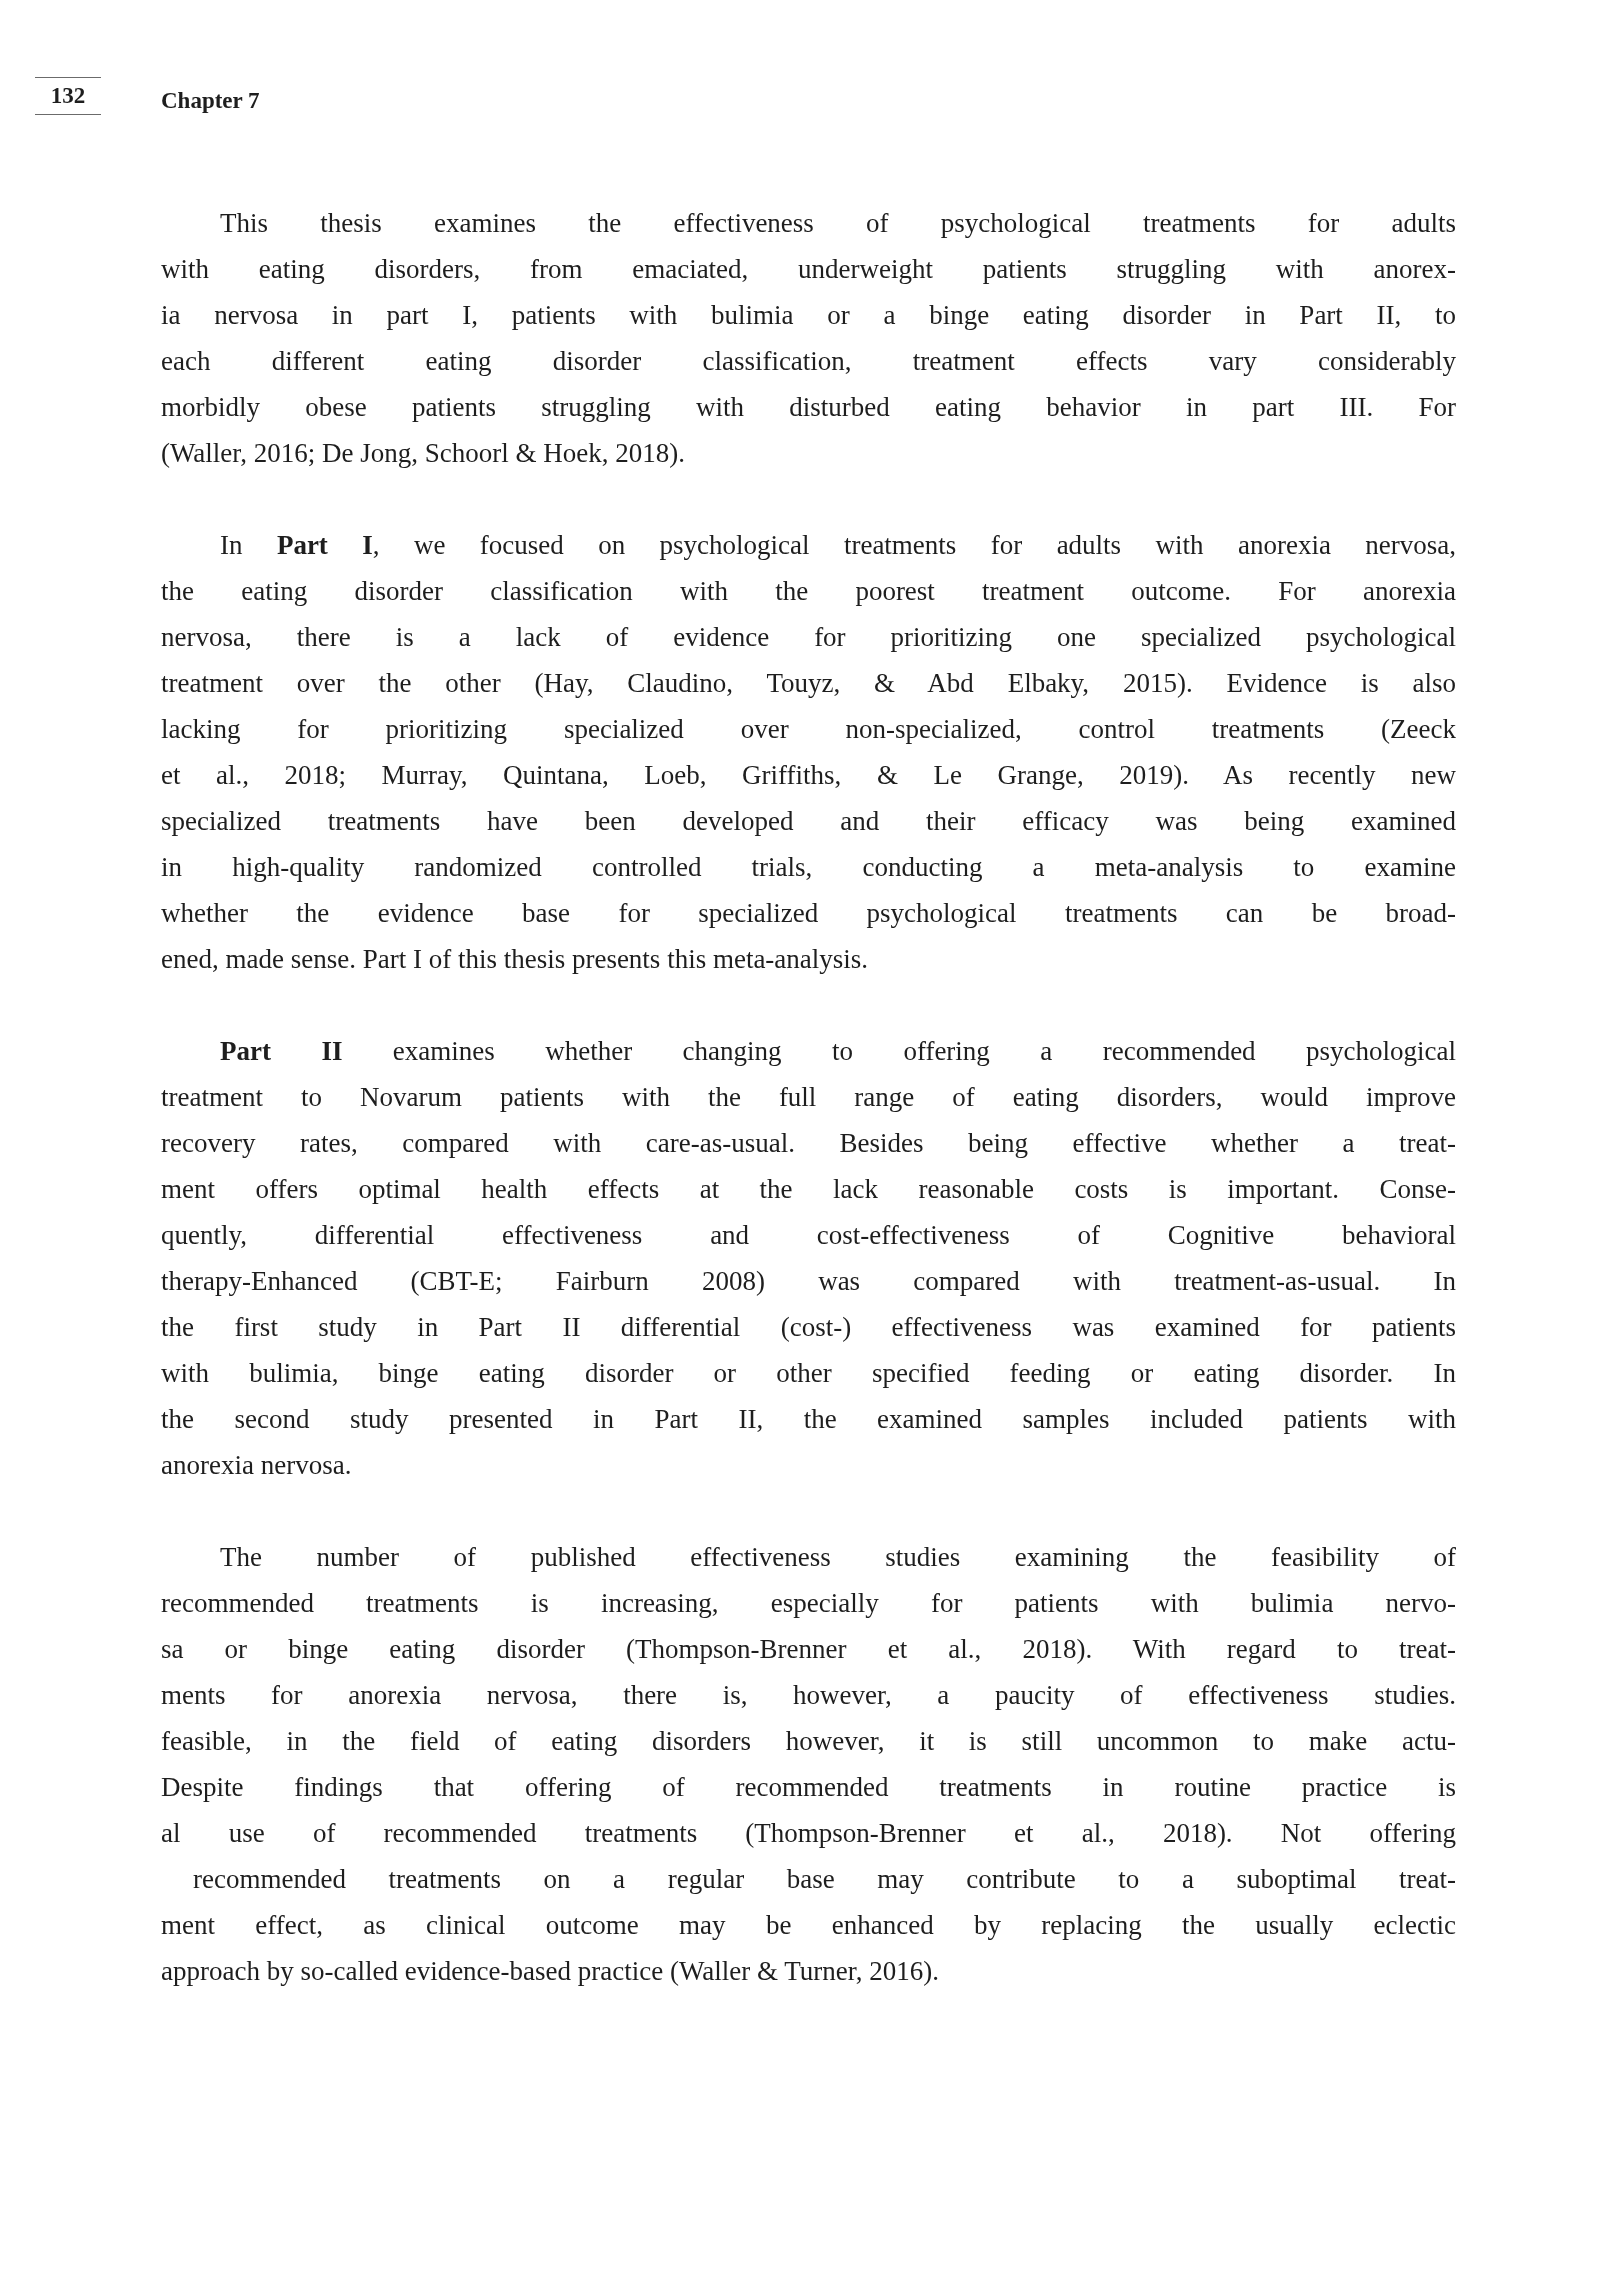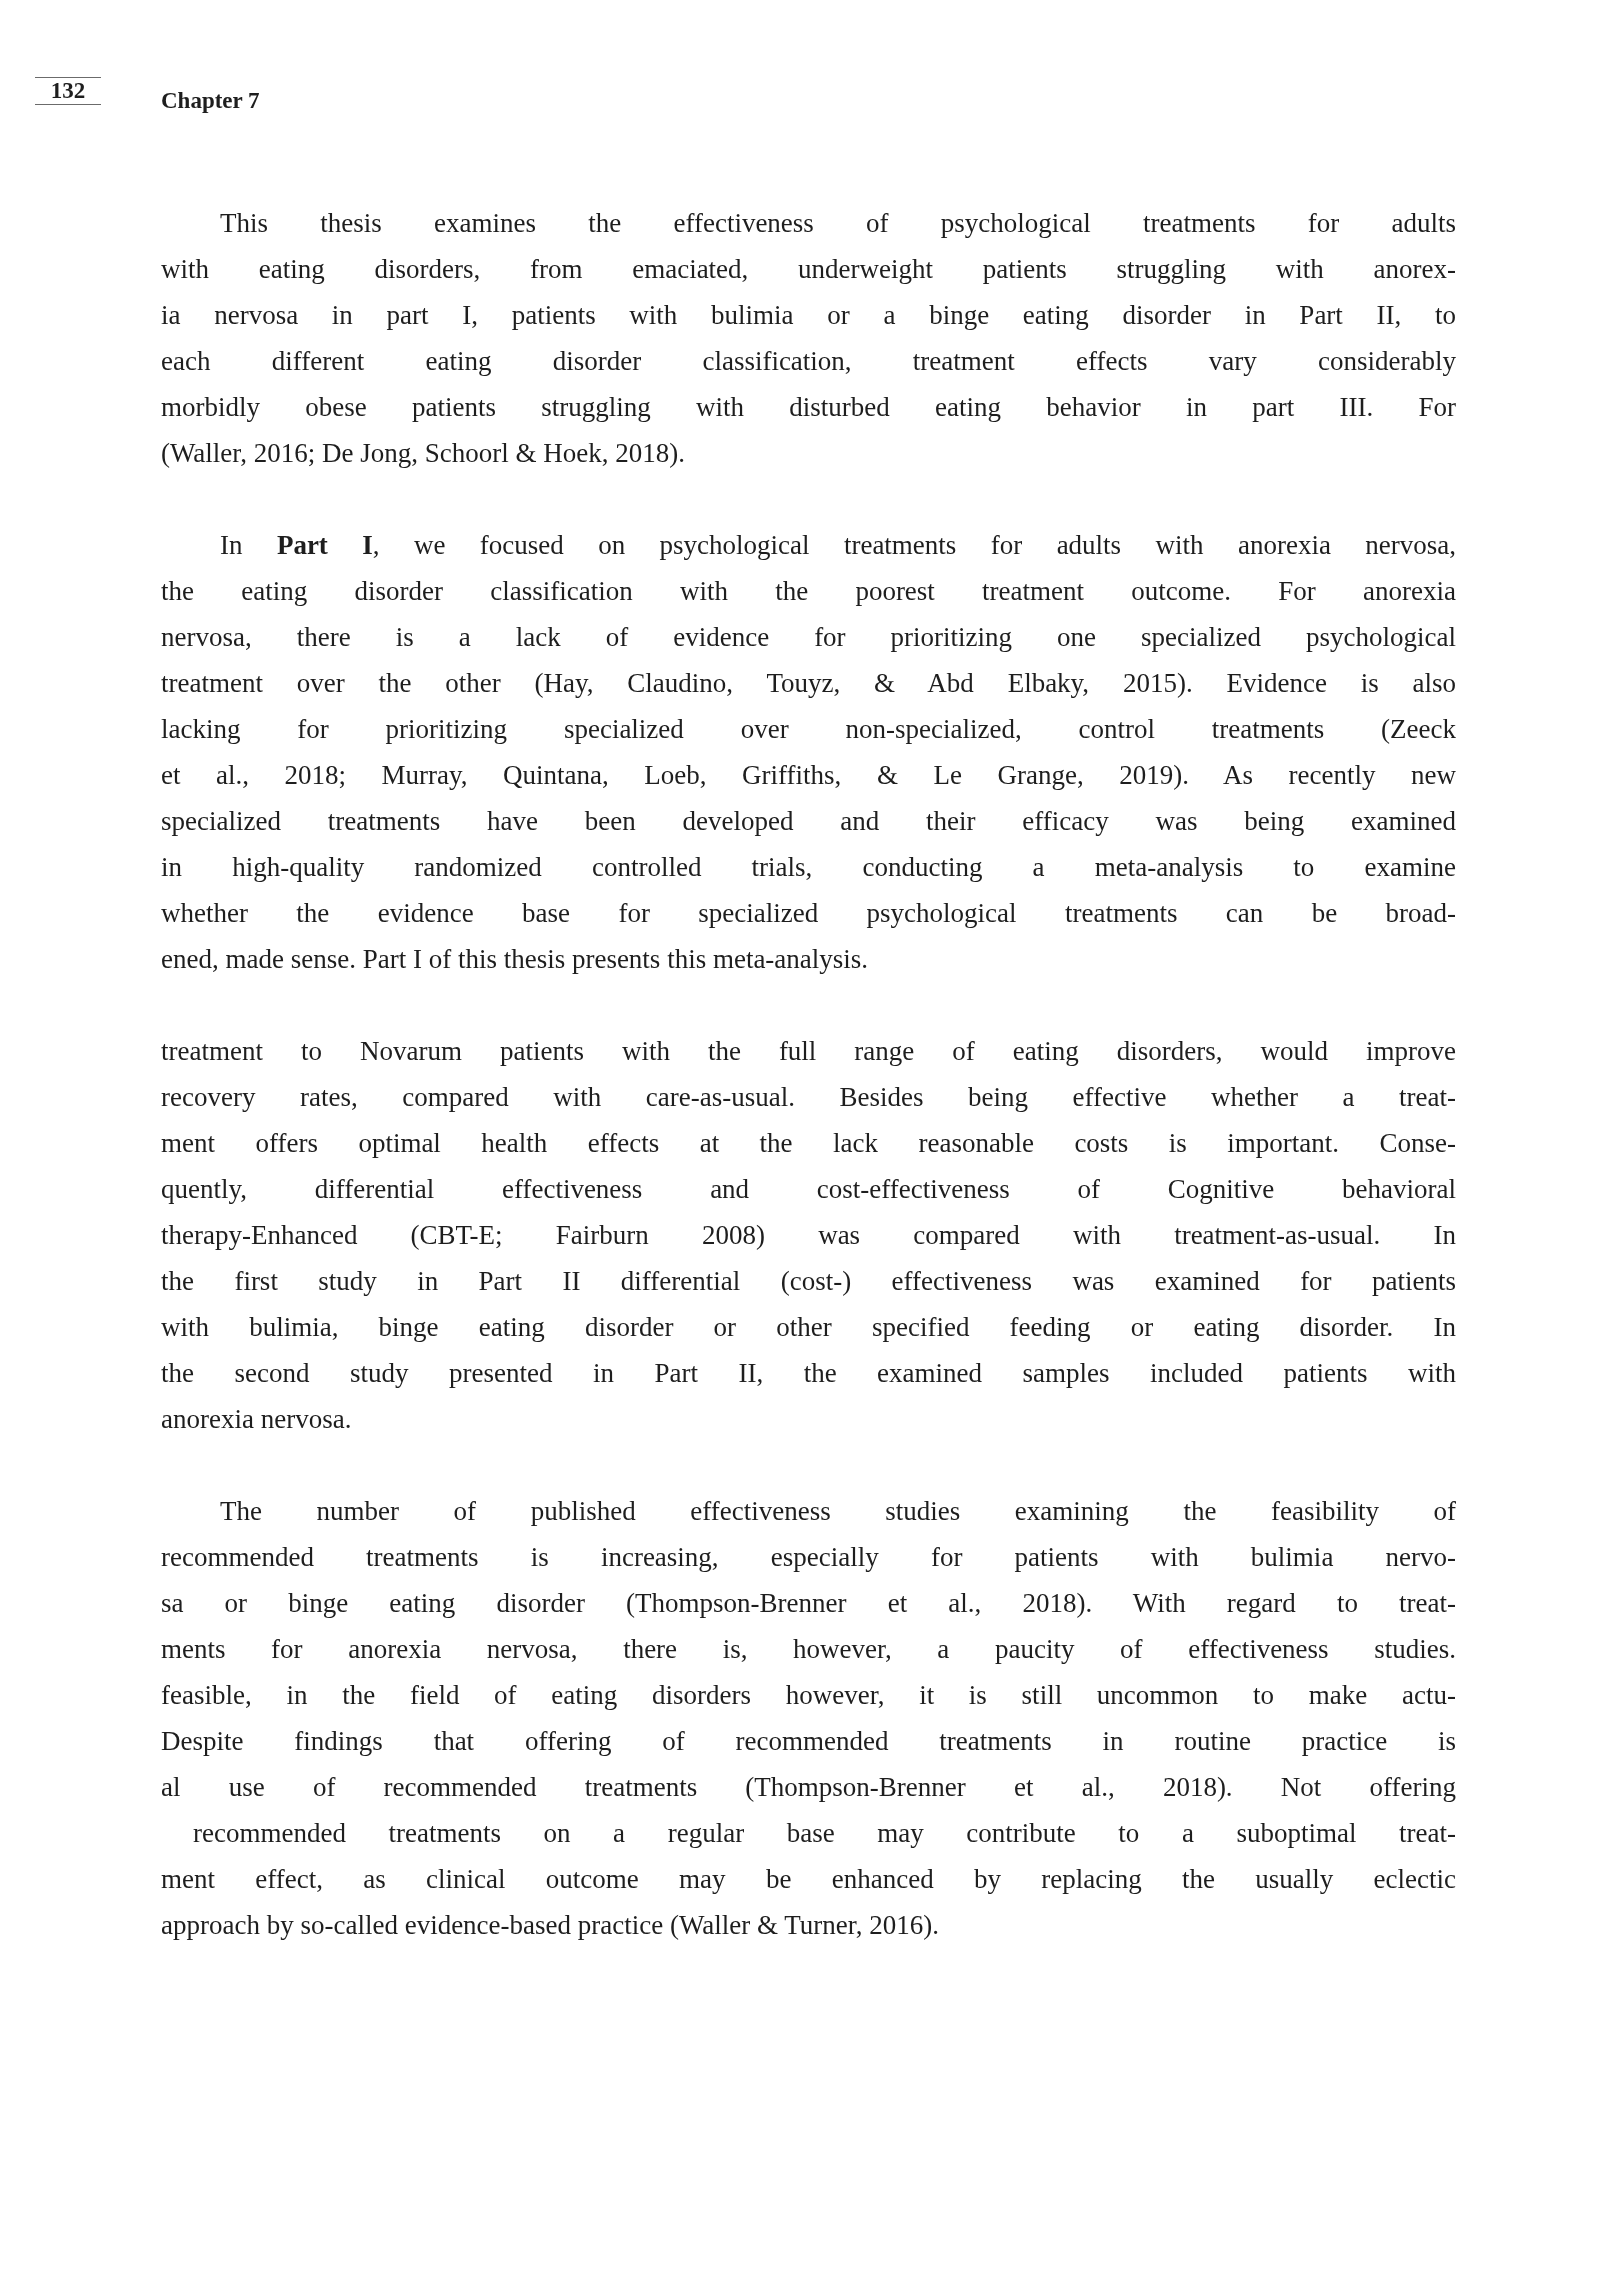"132" .page-number-box { height: 28px -> 38px }
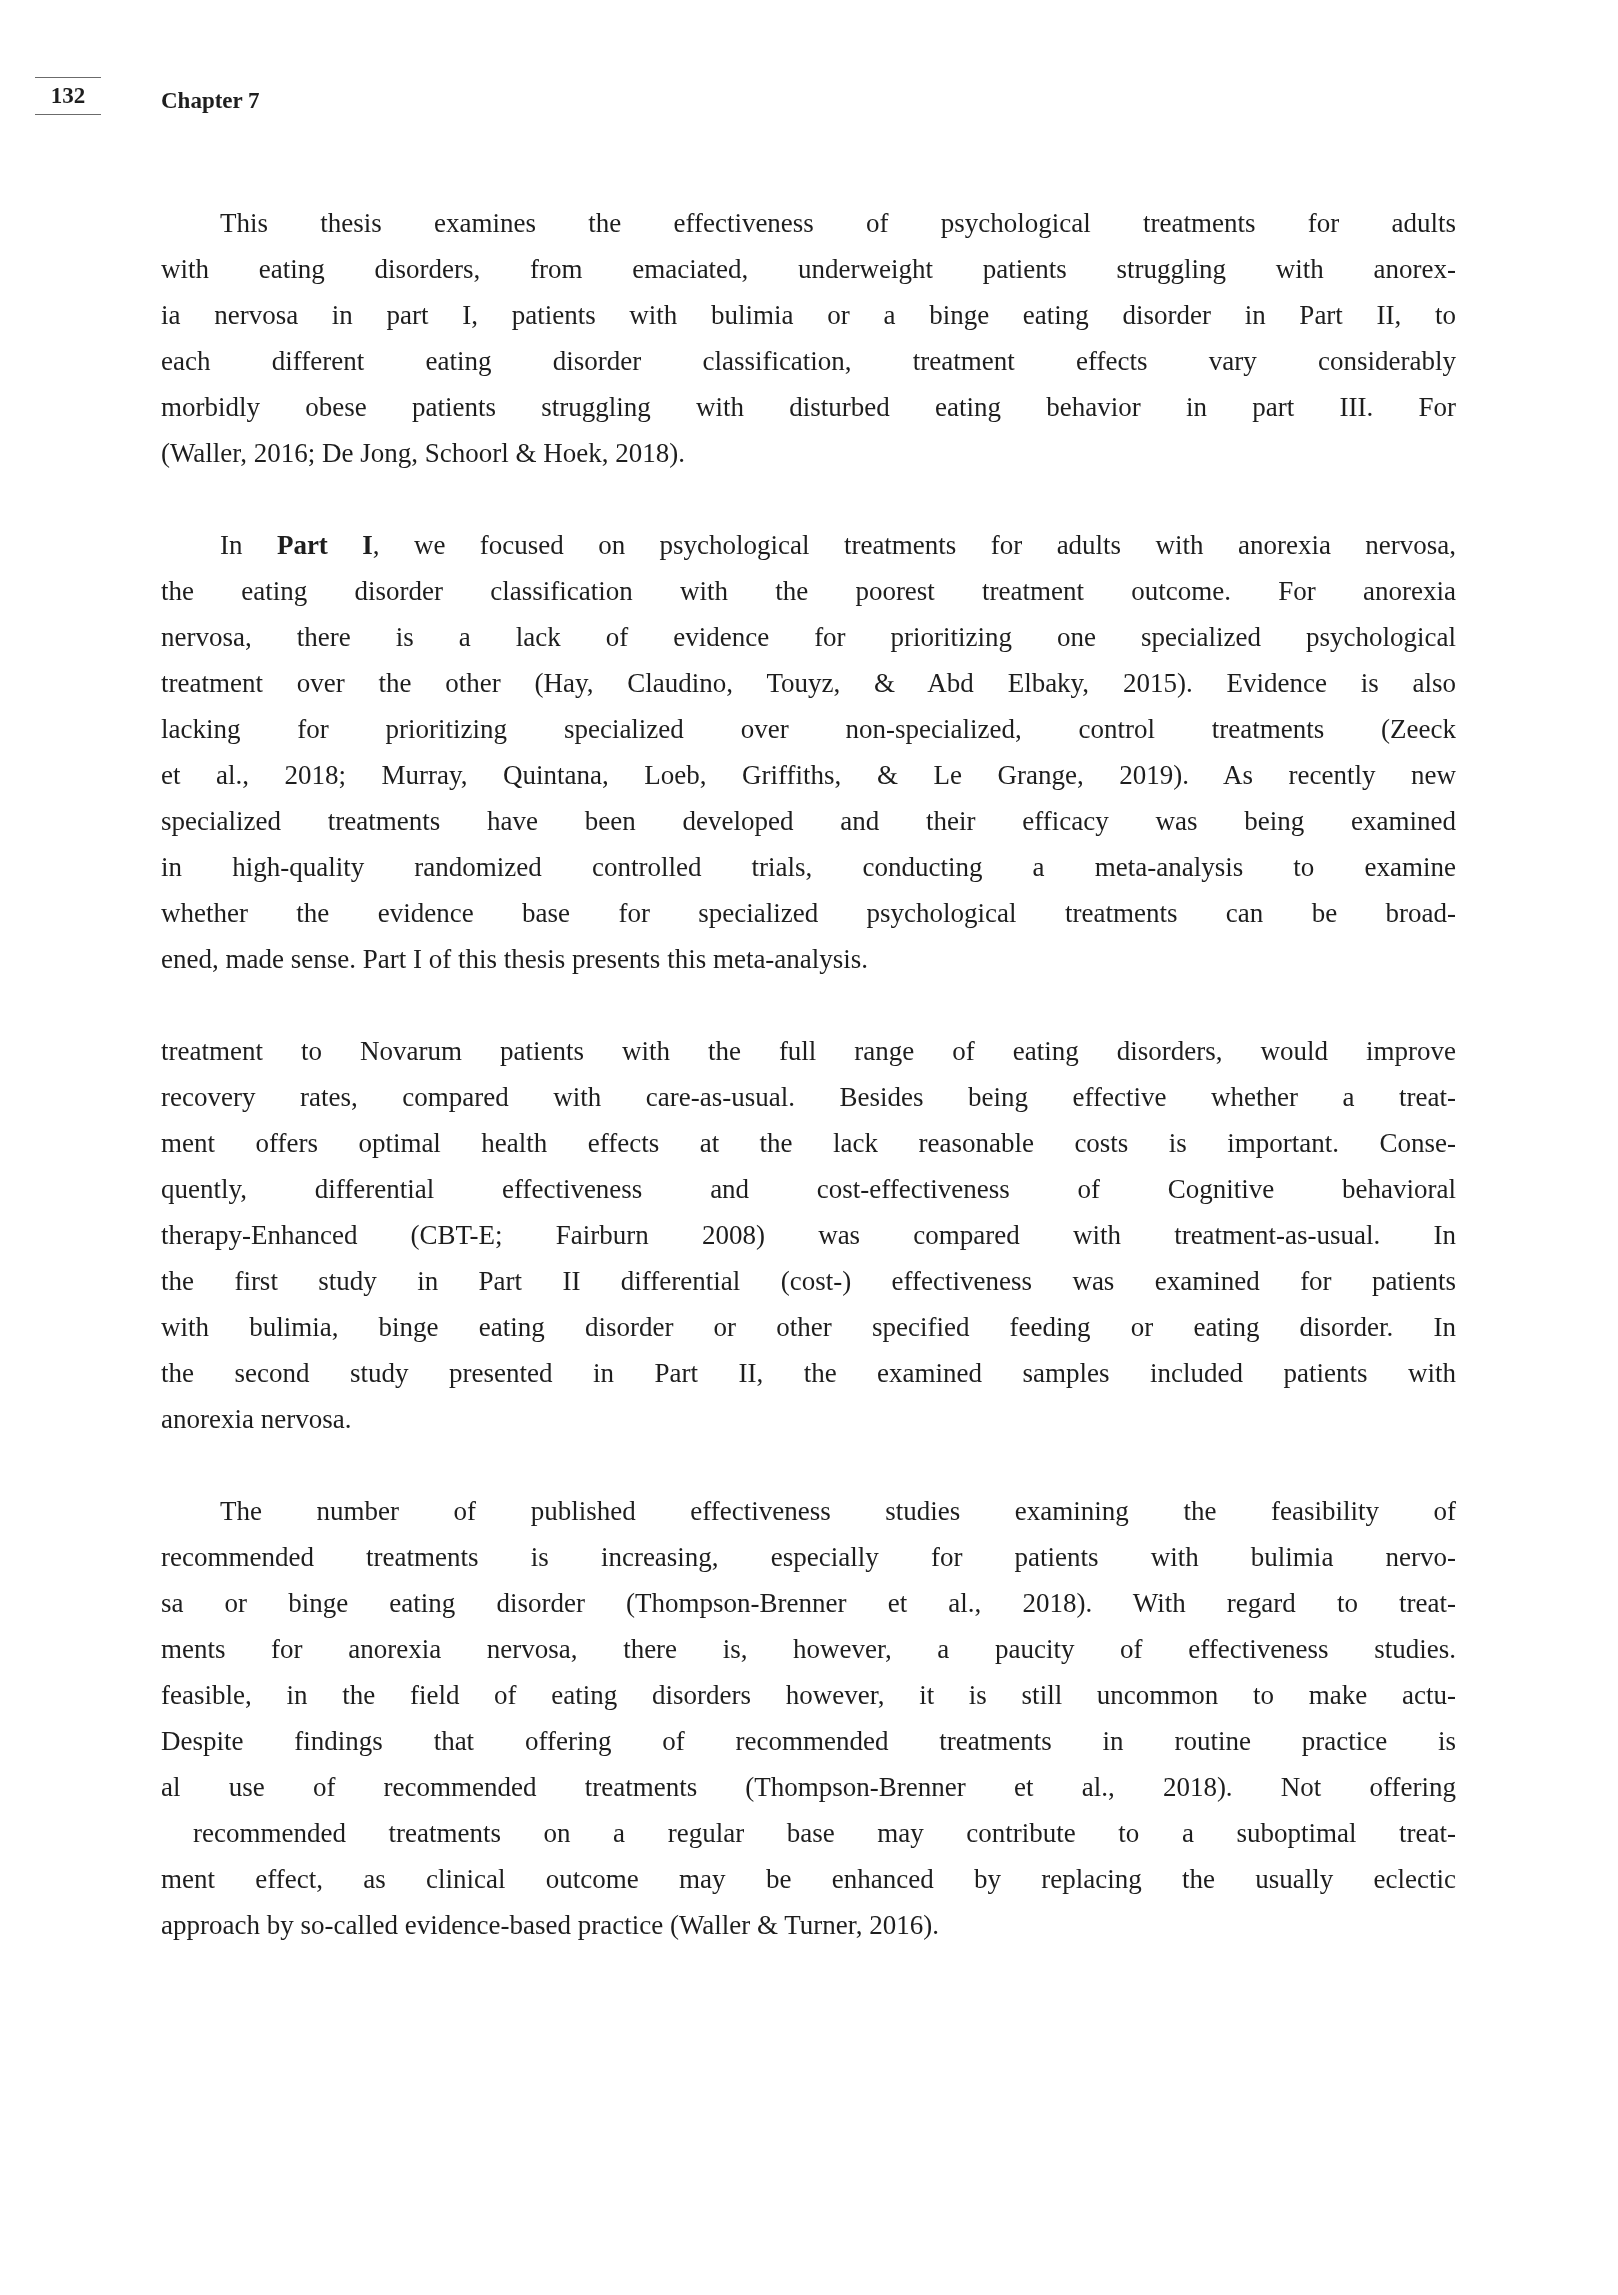"Part II examines whether changing" span.line { html: none -> <span><b>Part II</b><span> examines whether changing to offering a recommended psychological</span></span> }
